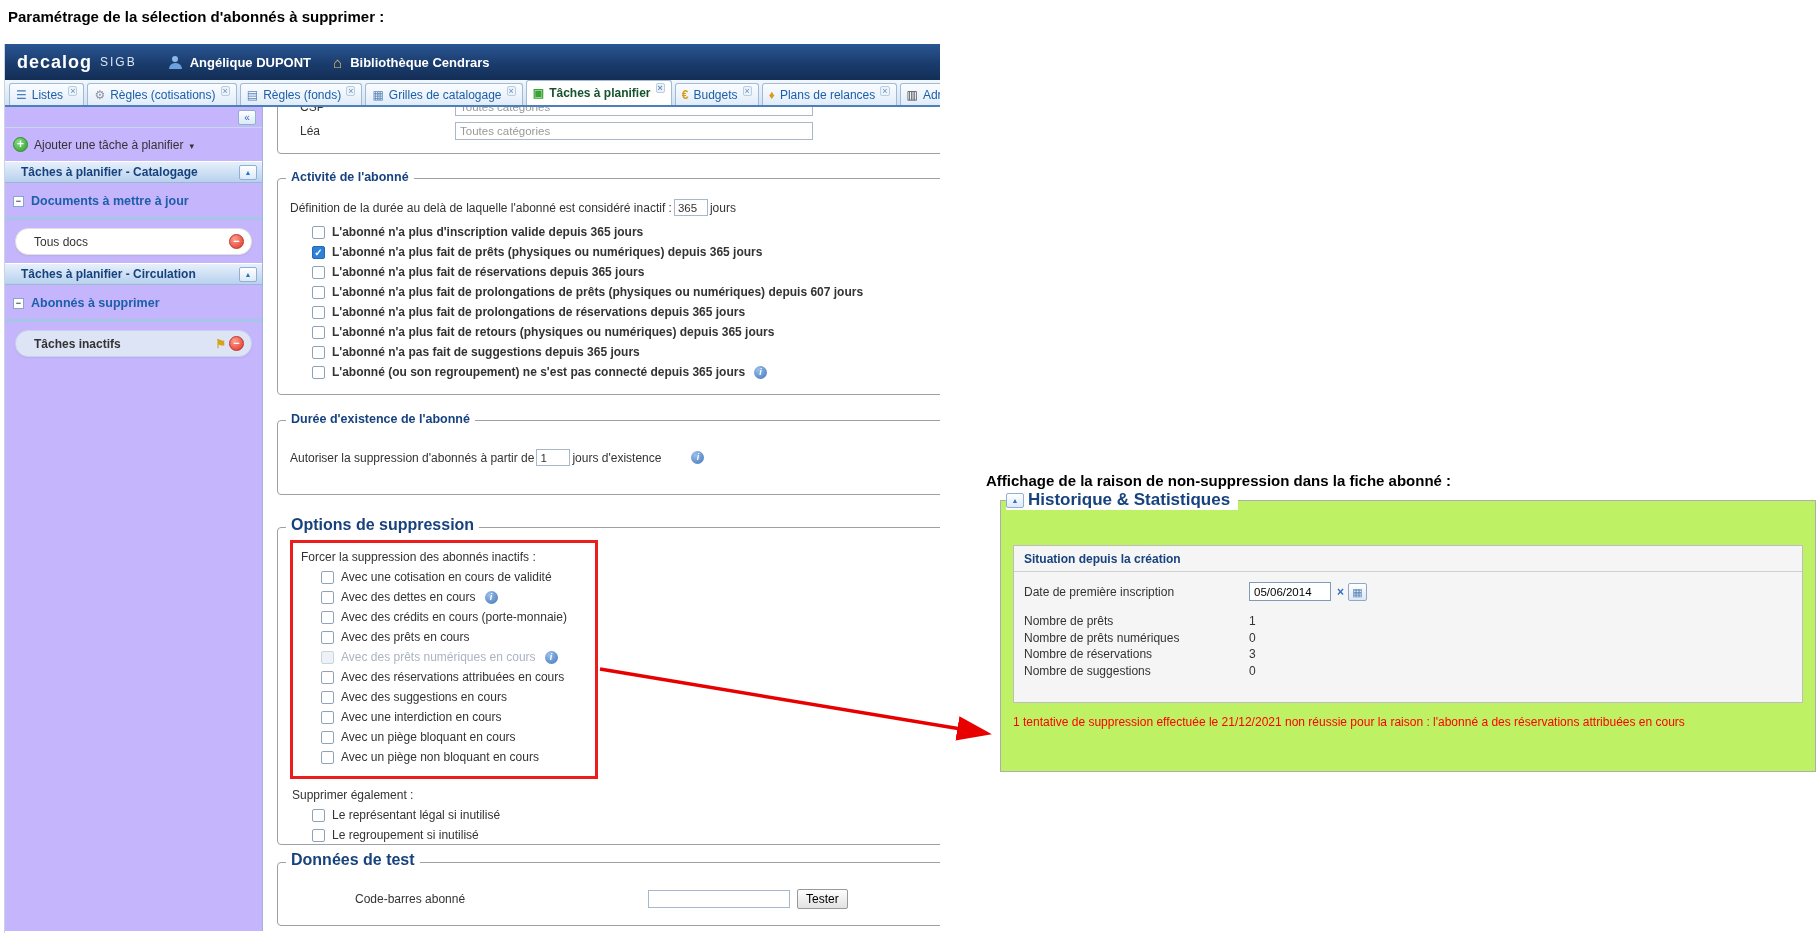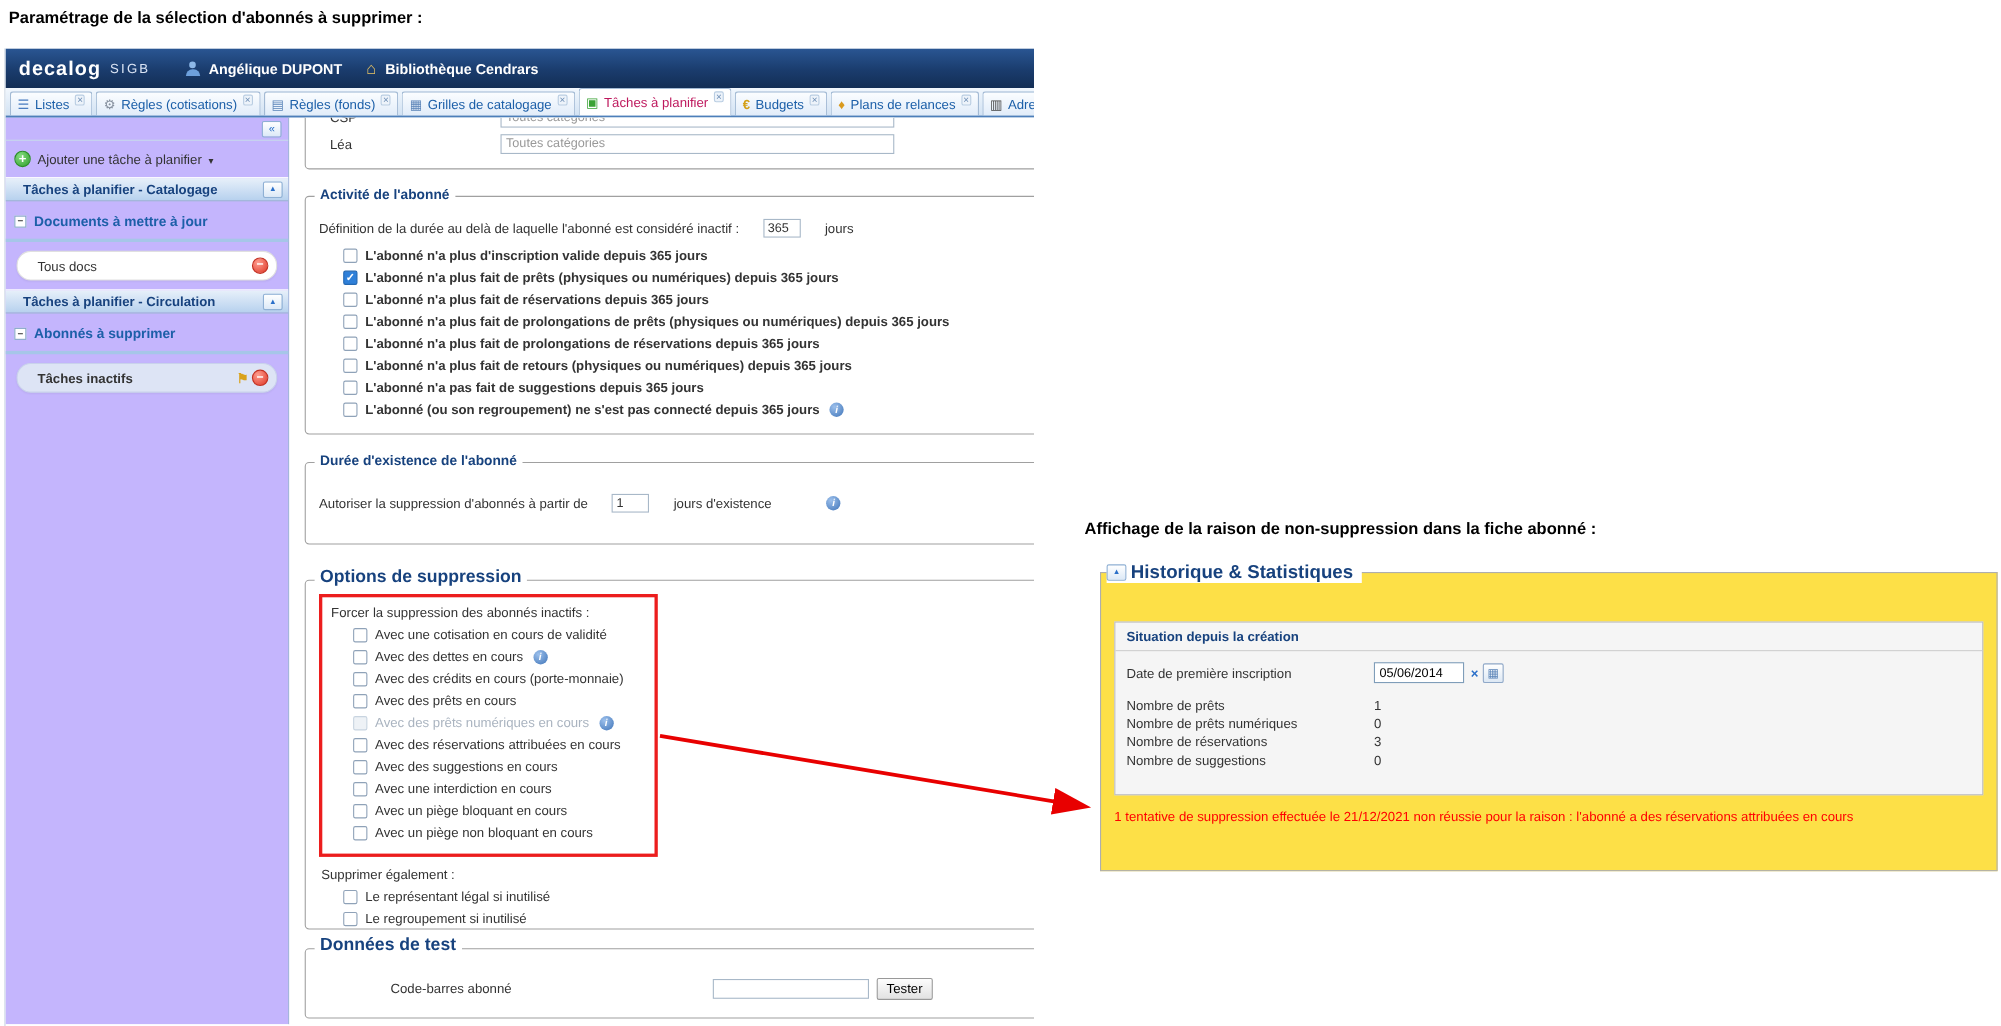"Tâches à planifier" .tab.active { color: #be185d -> #14532d; font-weight: normal -> bold }
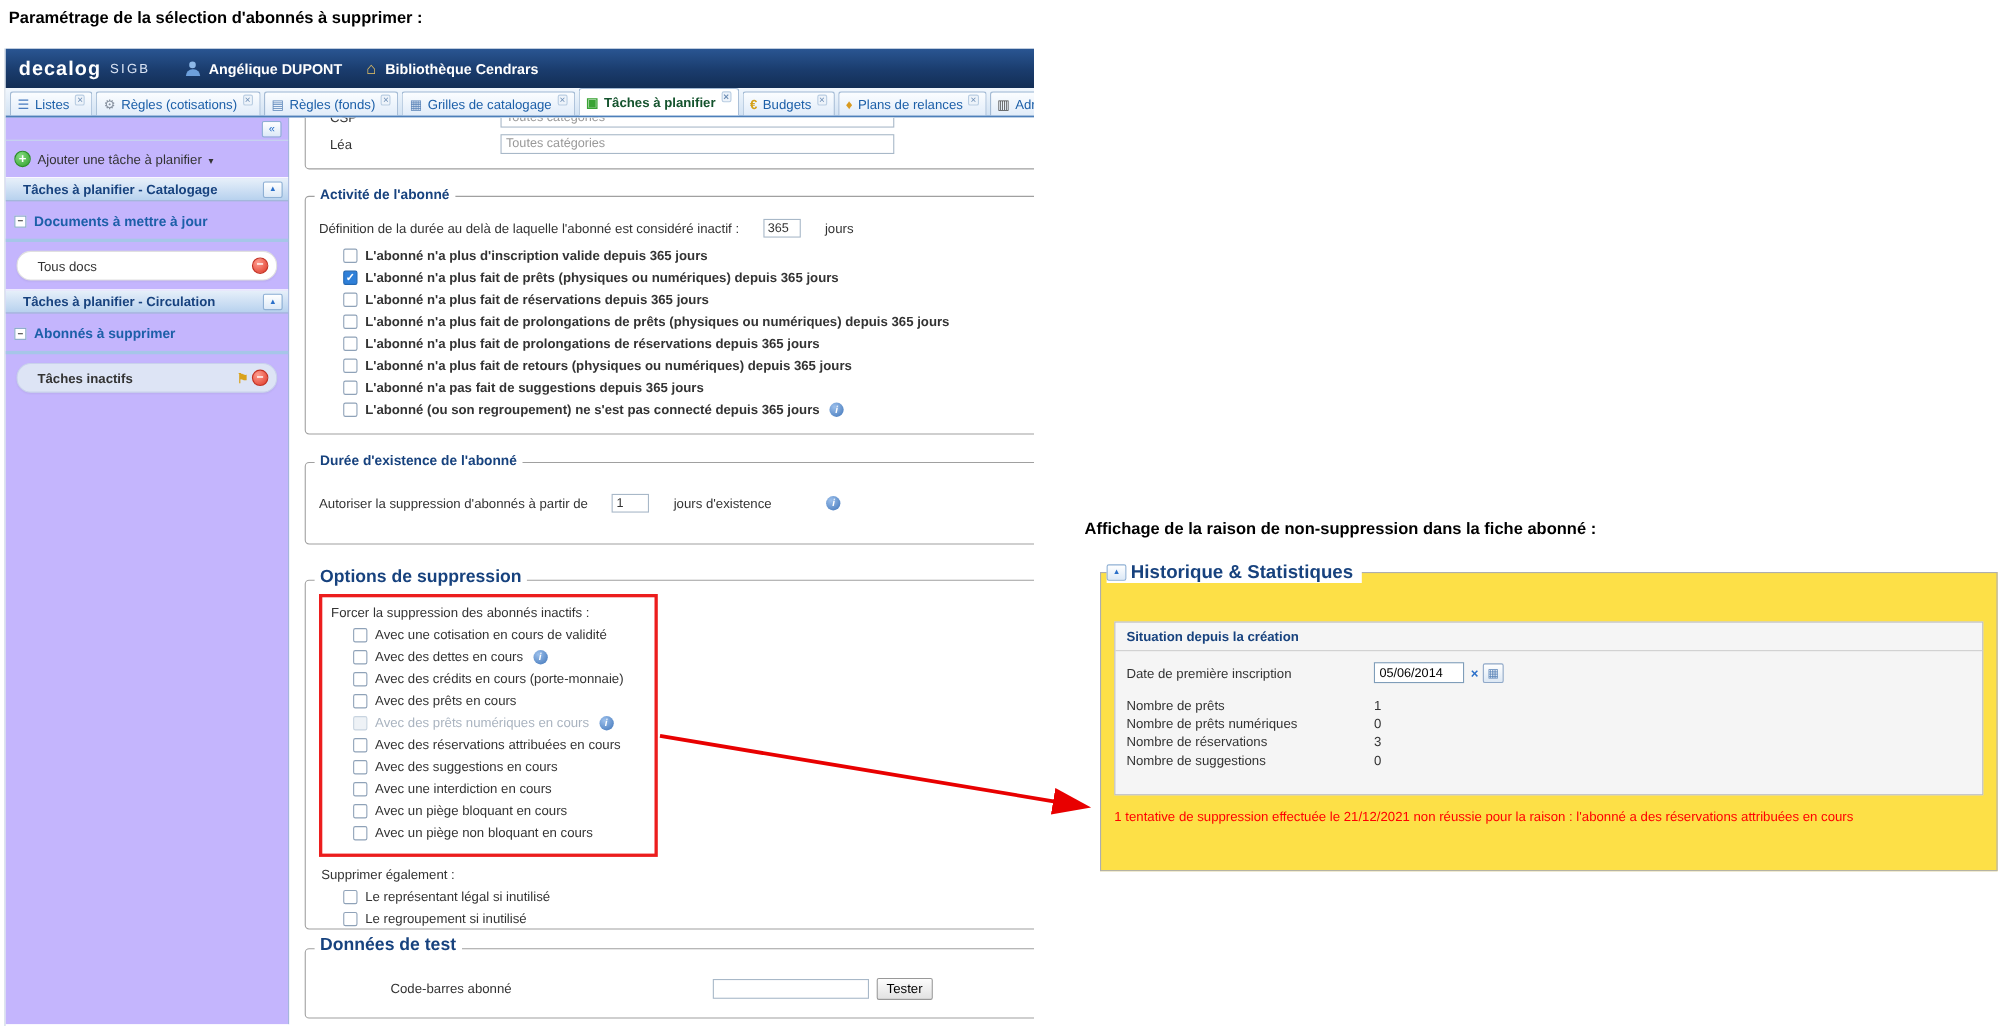"Définition de la durée au" .inline-line { gap: 22px -> 2px }
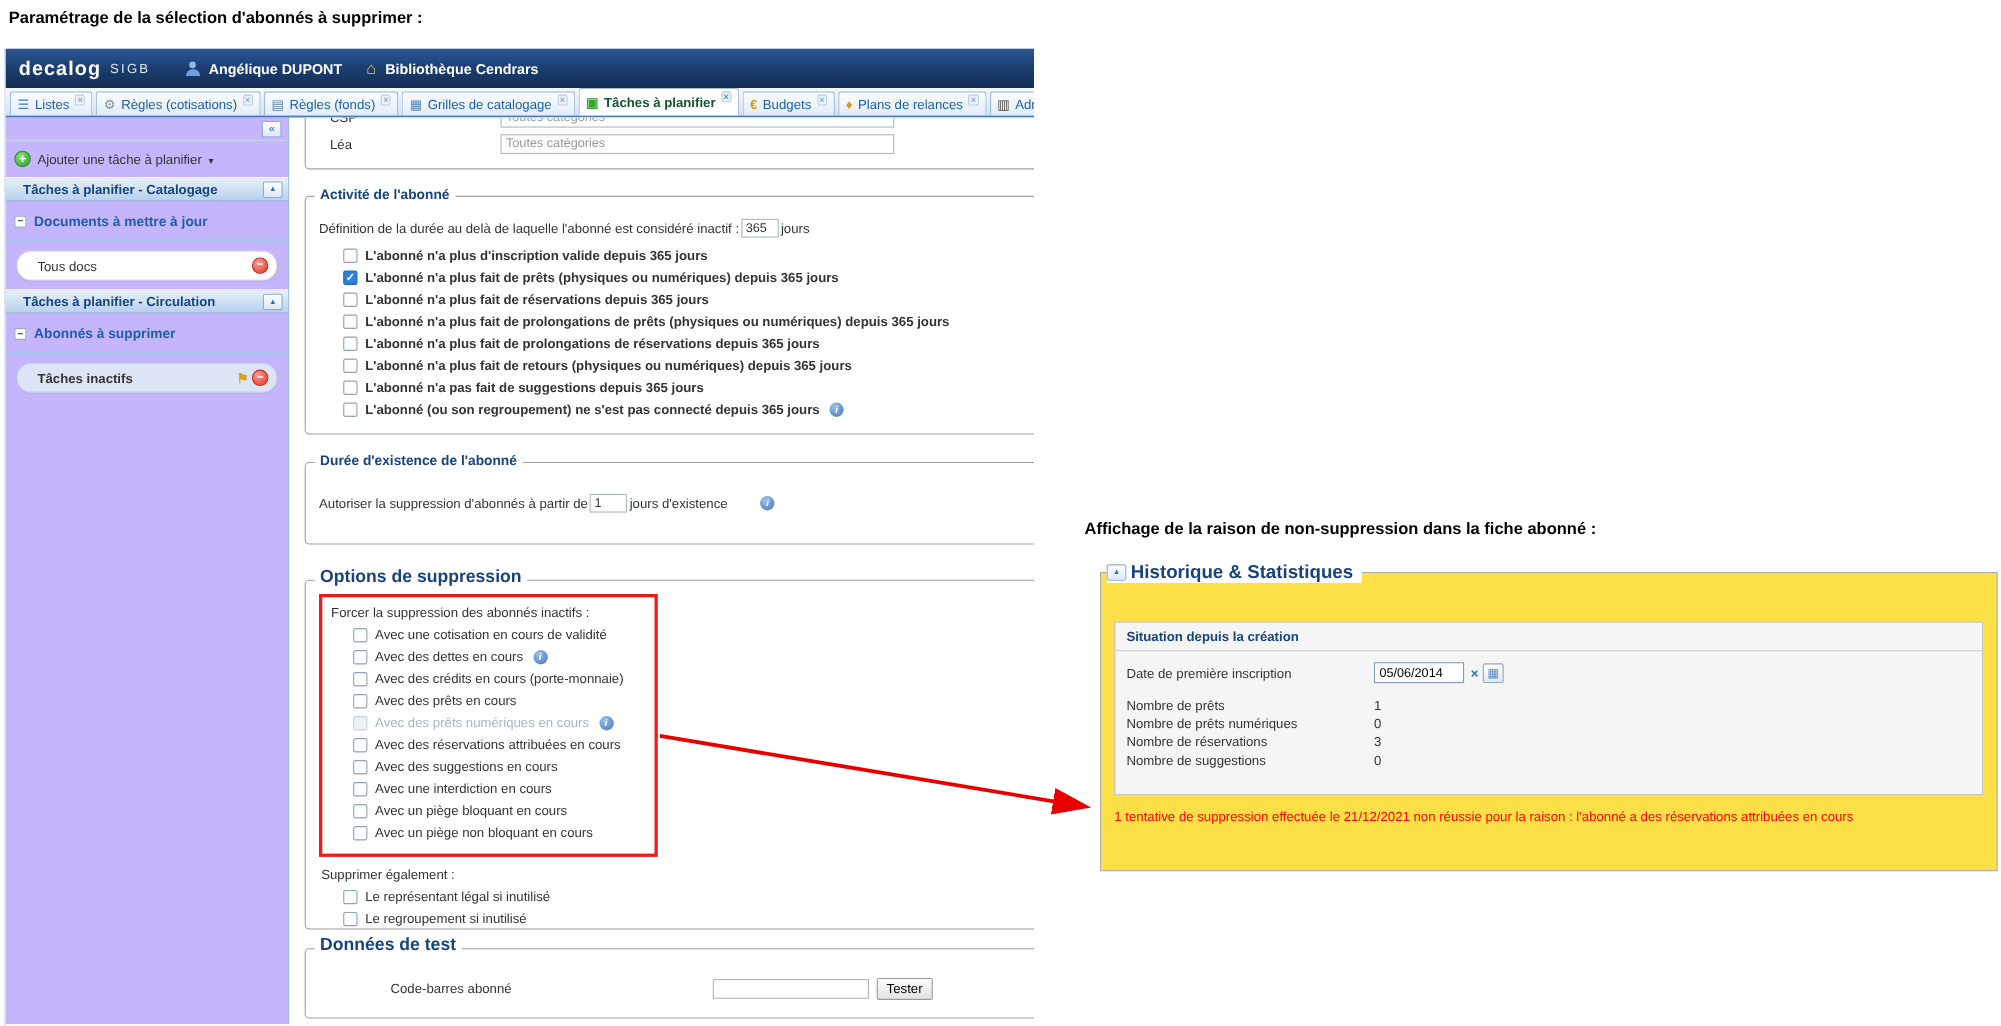"L'abonné n'a plus fait de prolongations de prêts" span.cb-label { text: 365 -> 607 }
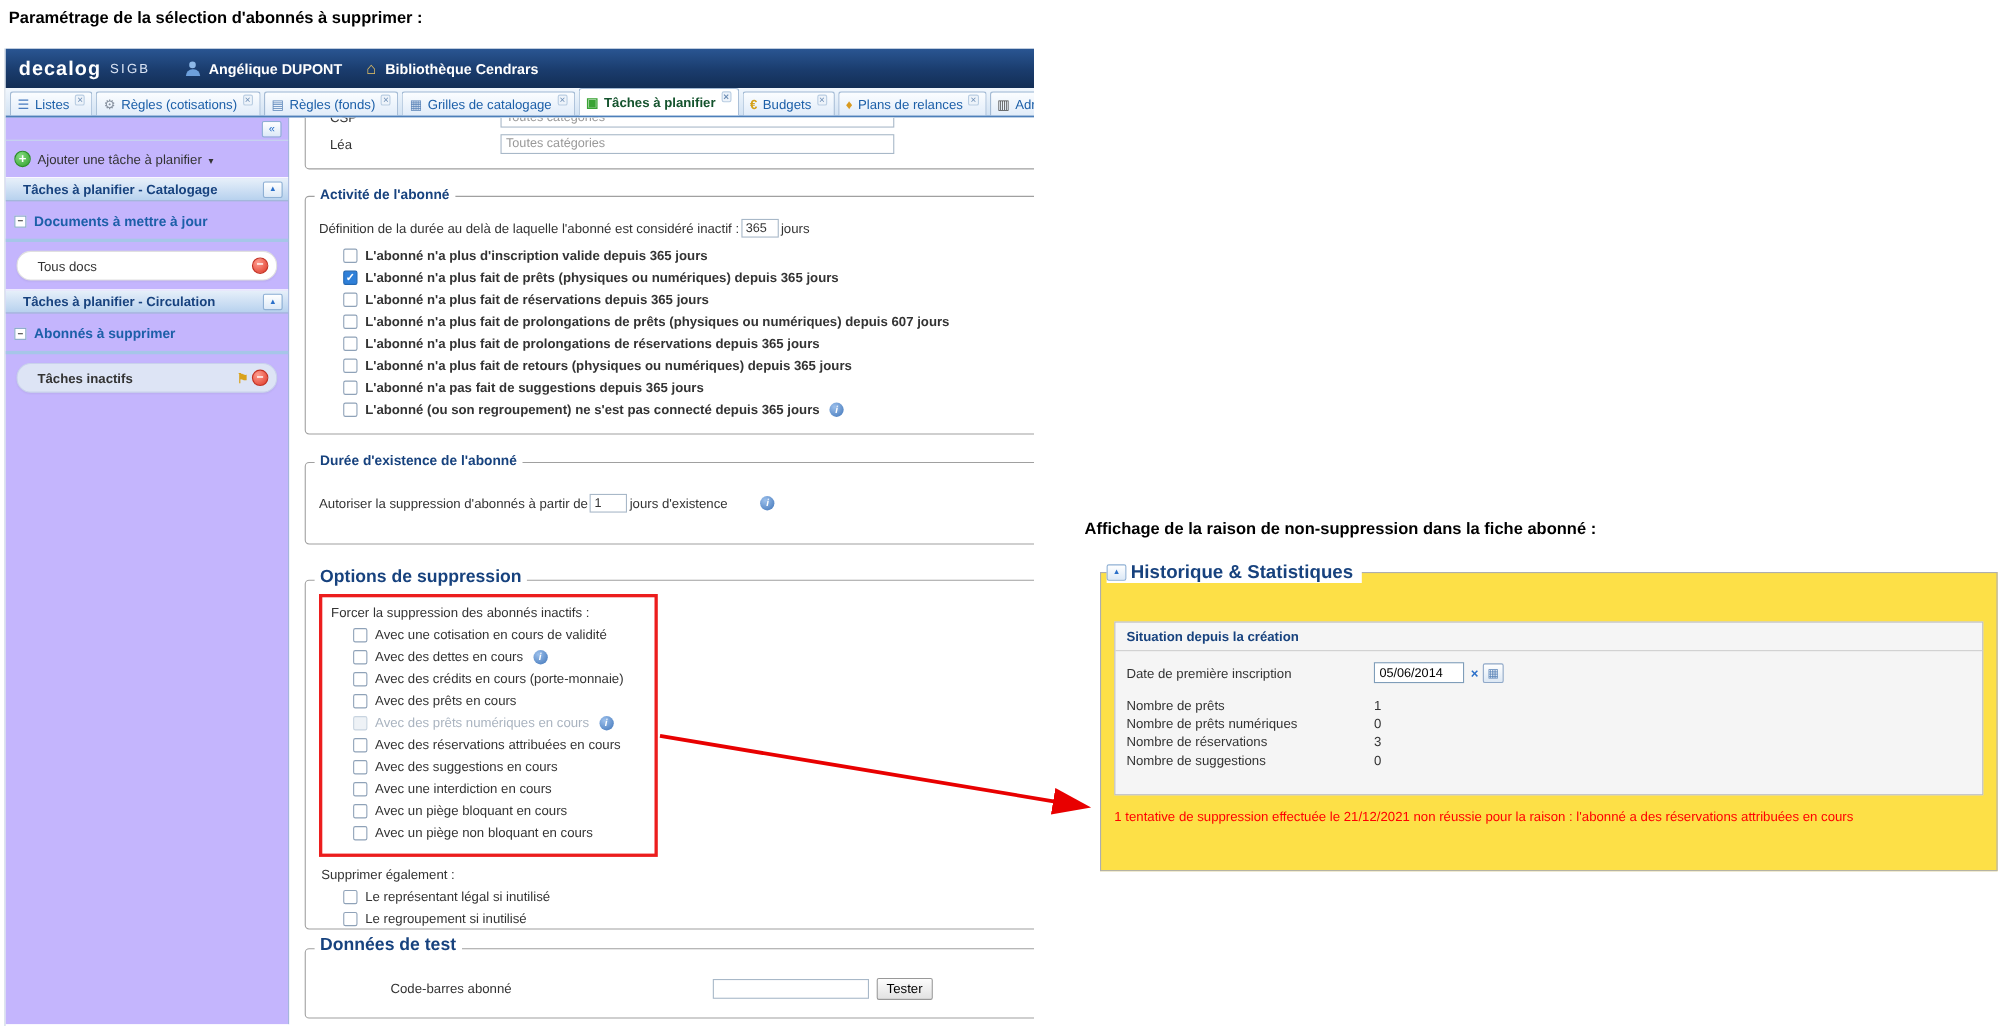"Historique & Statistiques" #hist-fs { background: #fde047 -> #bef264; top: 520px -> 500px }
